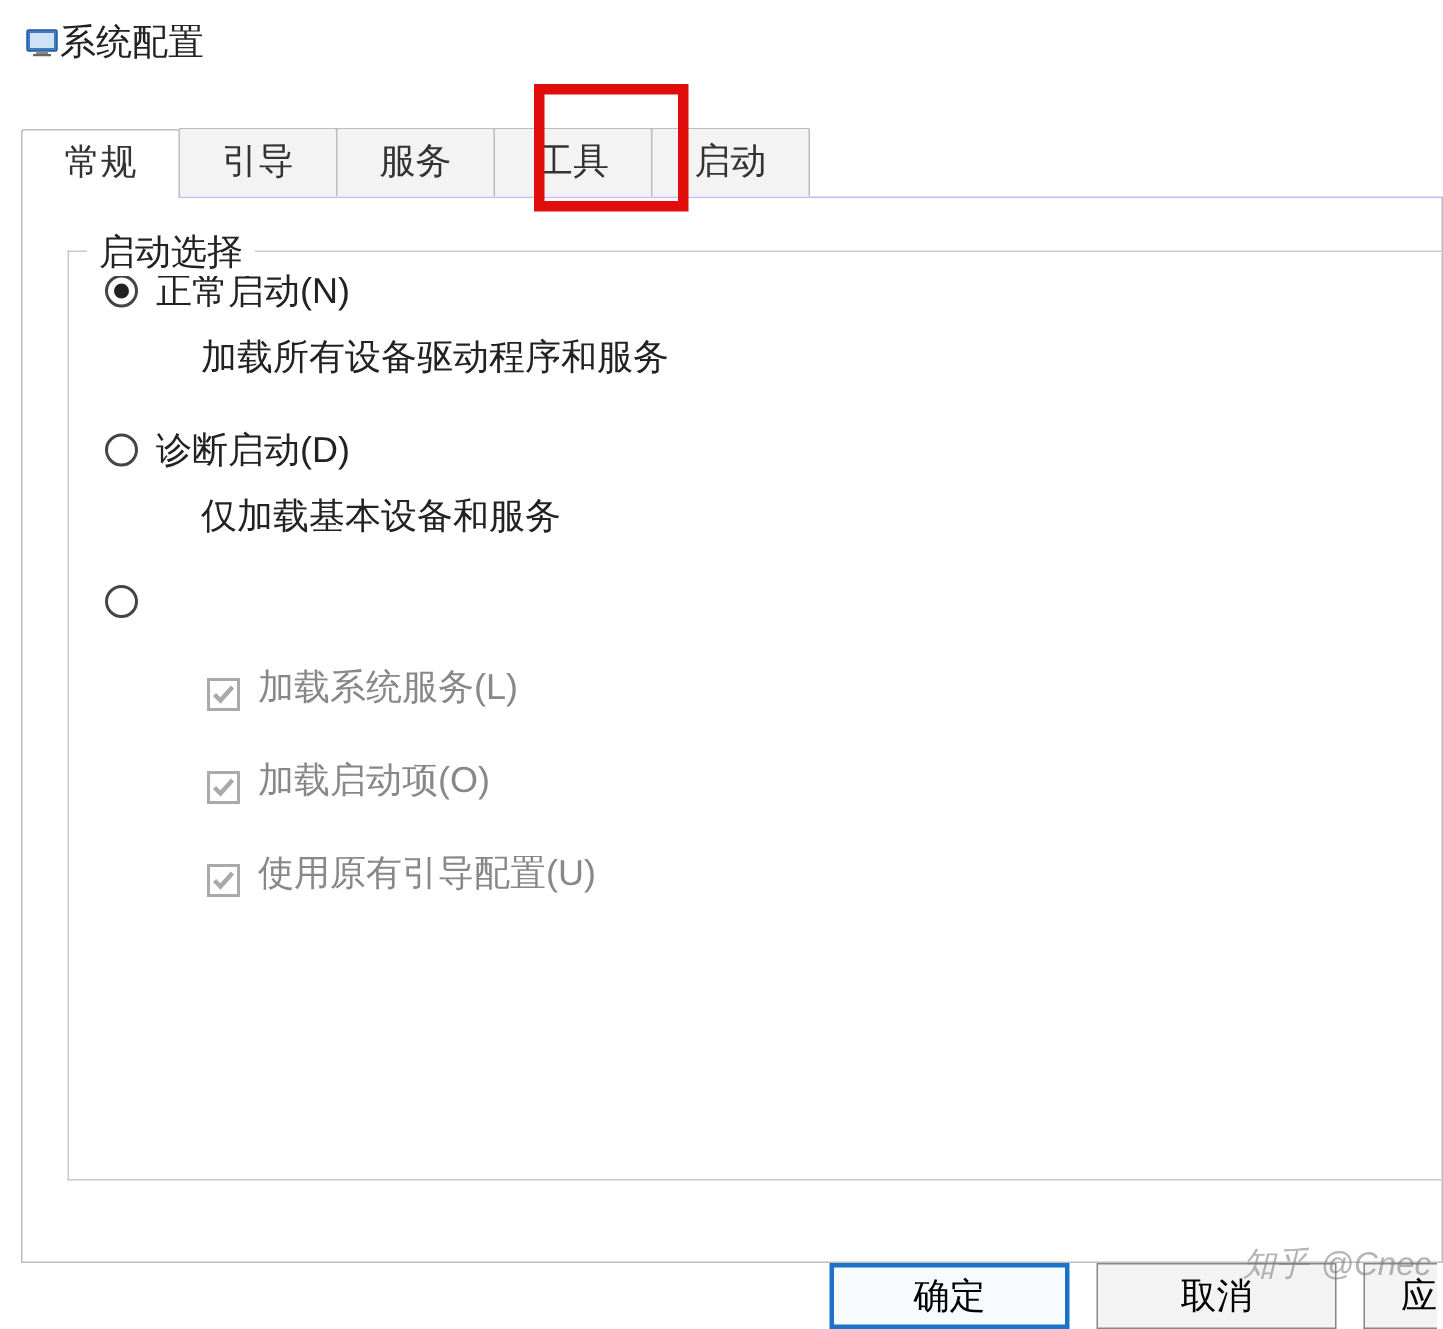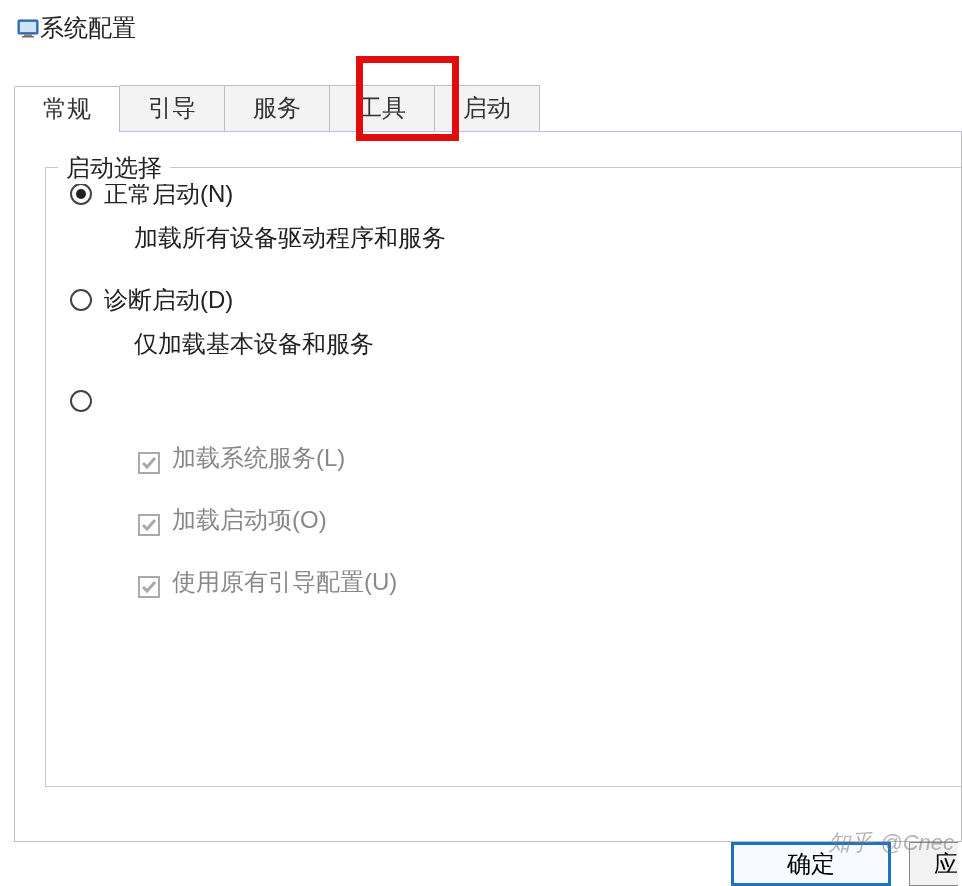"取消" button.btn { html: none -> <button>取消</button> }
